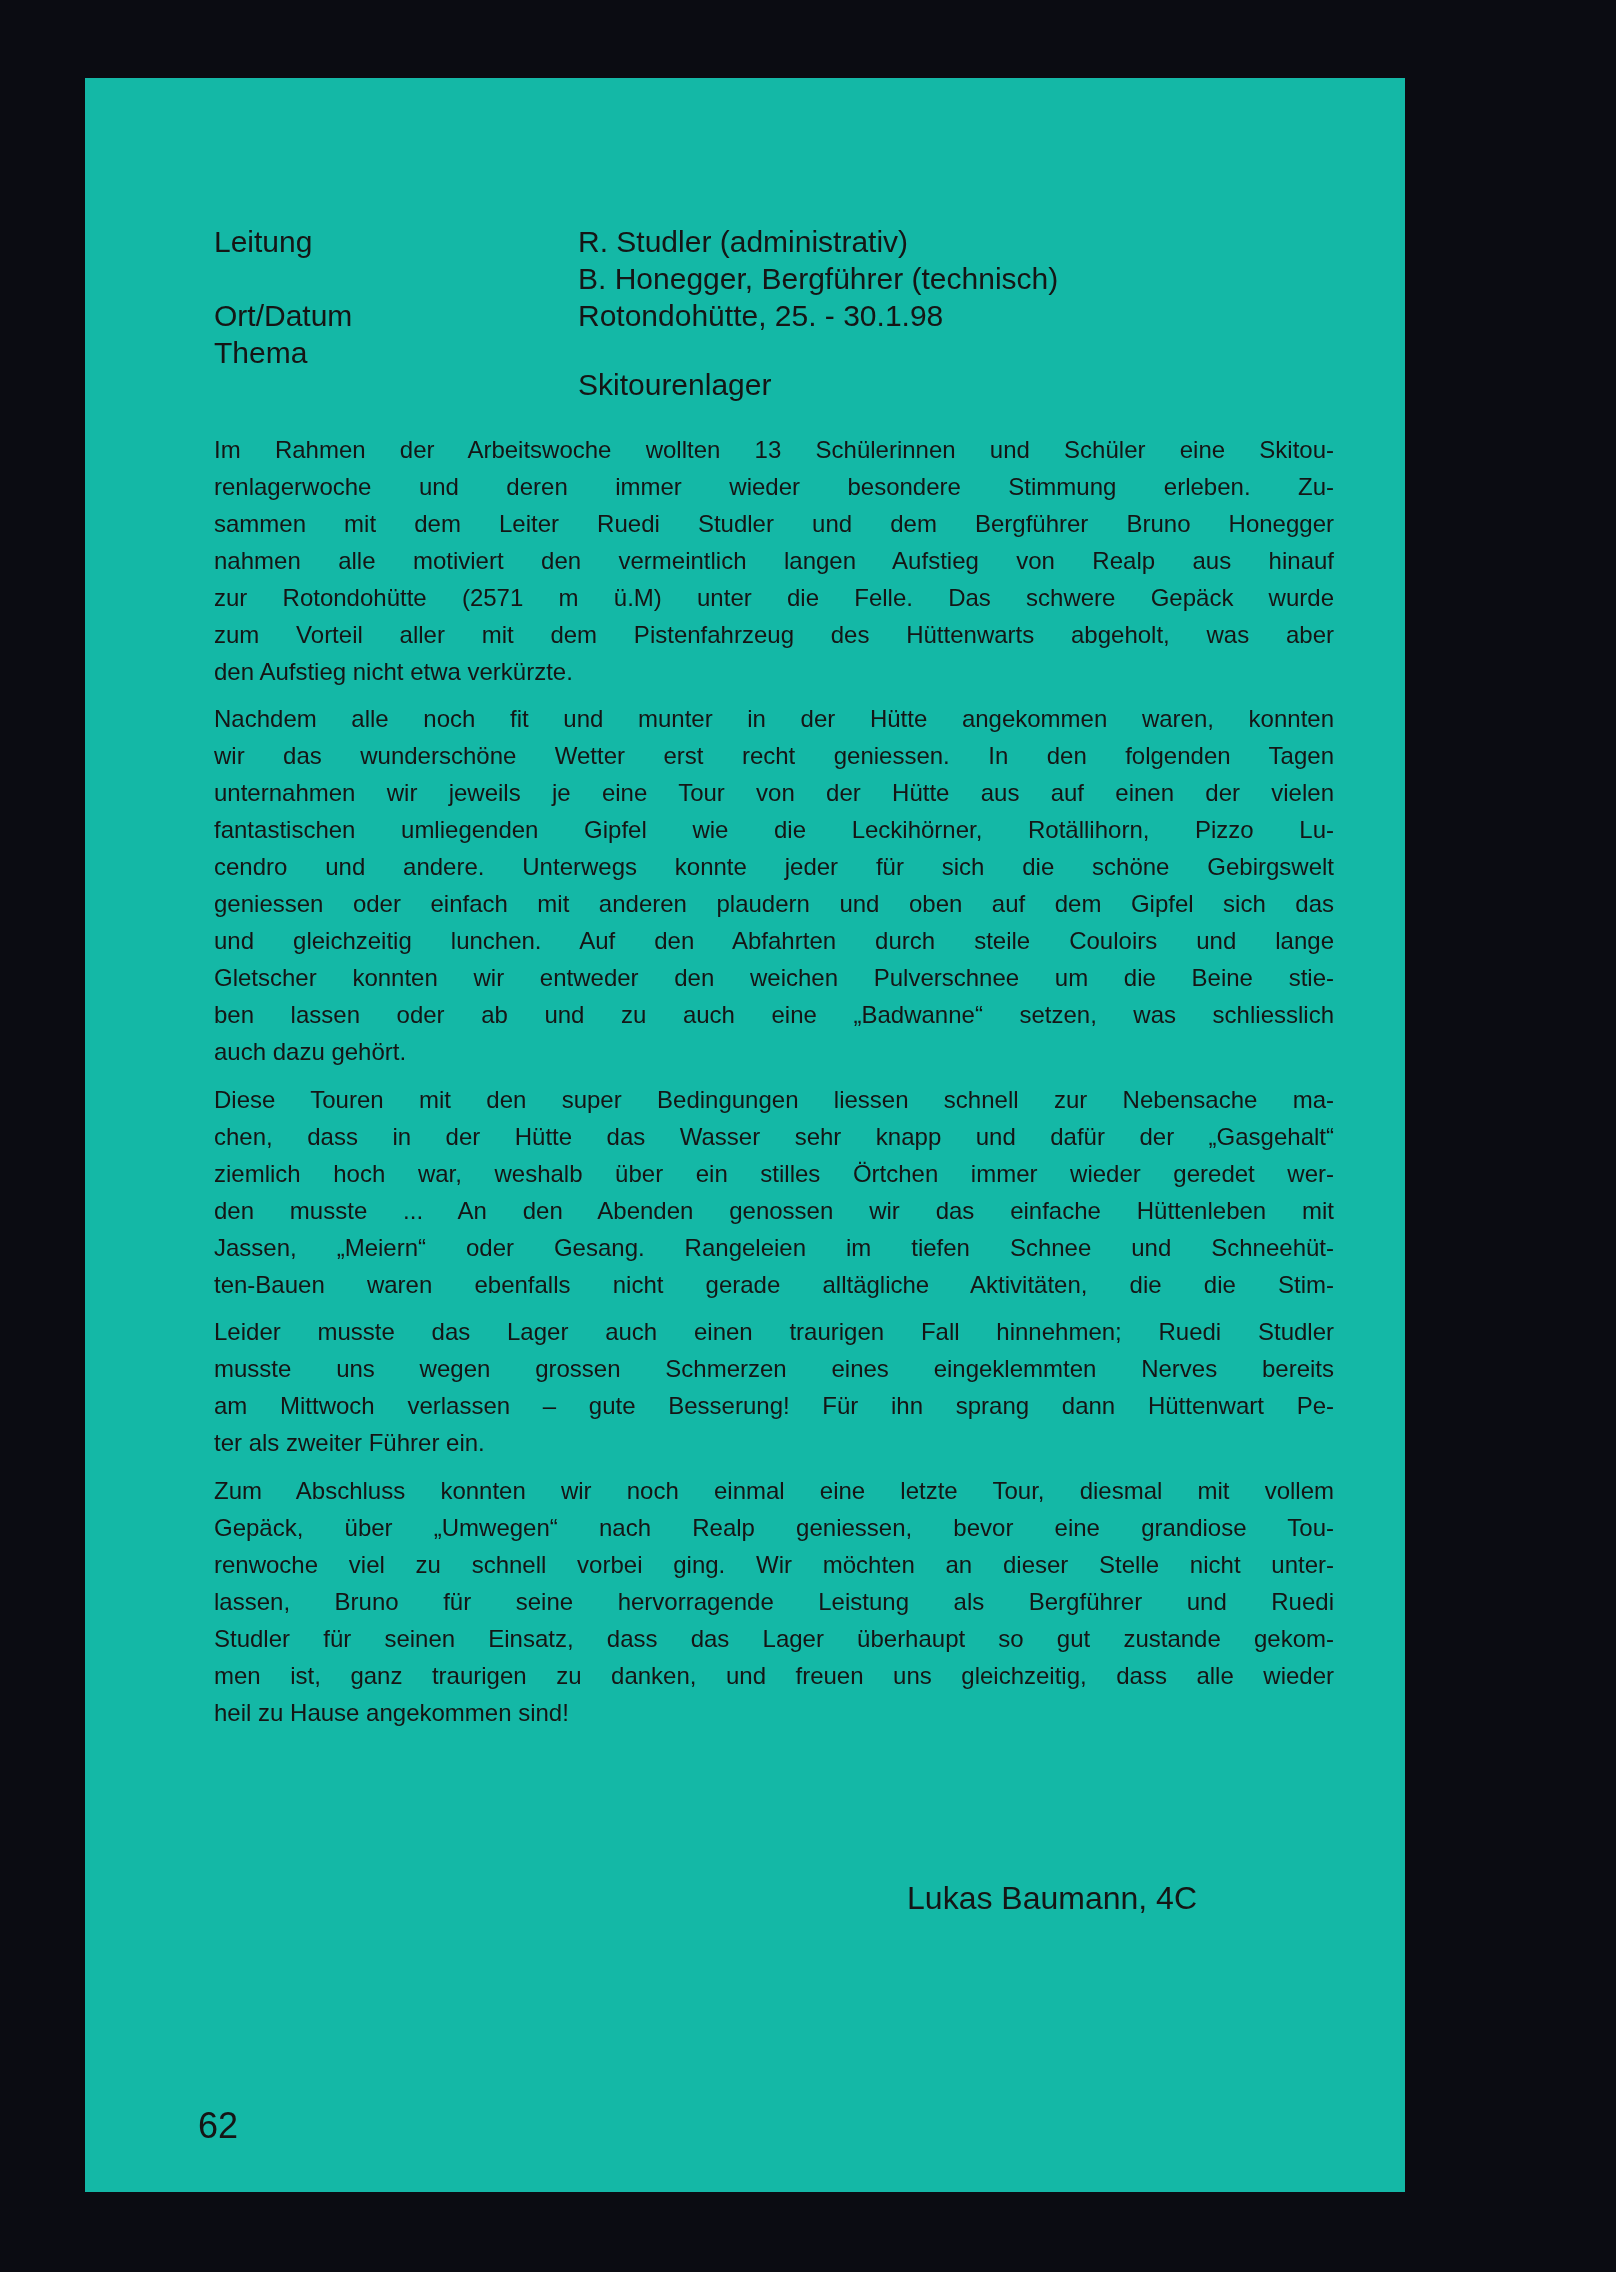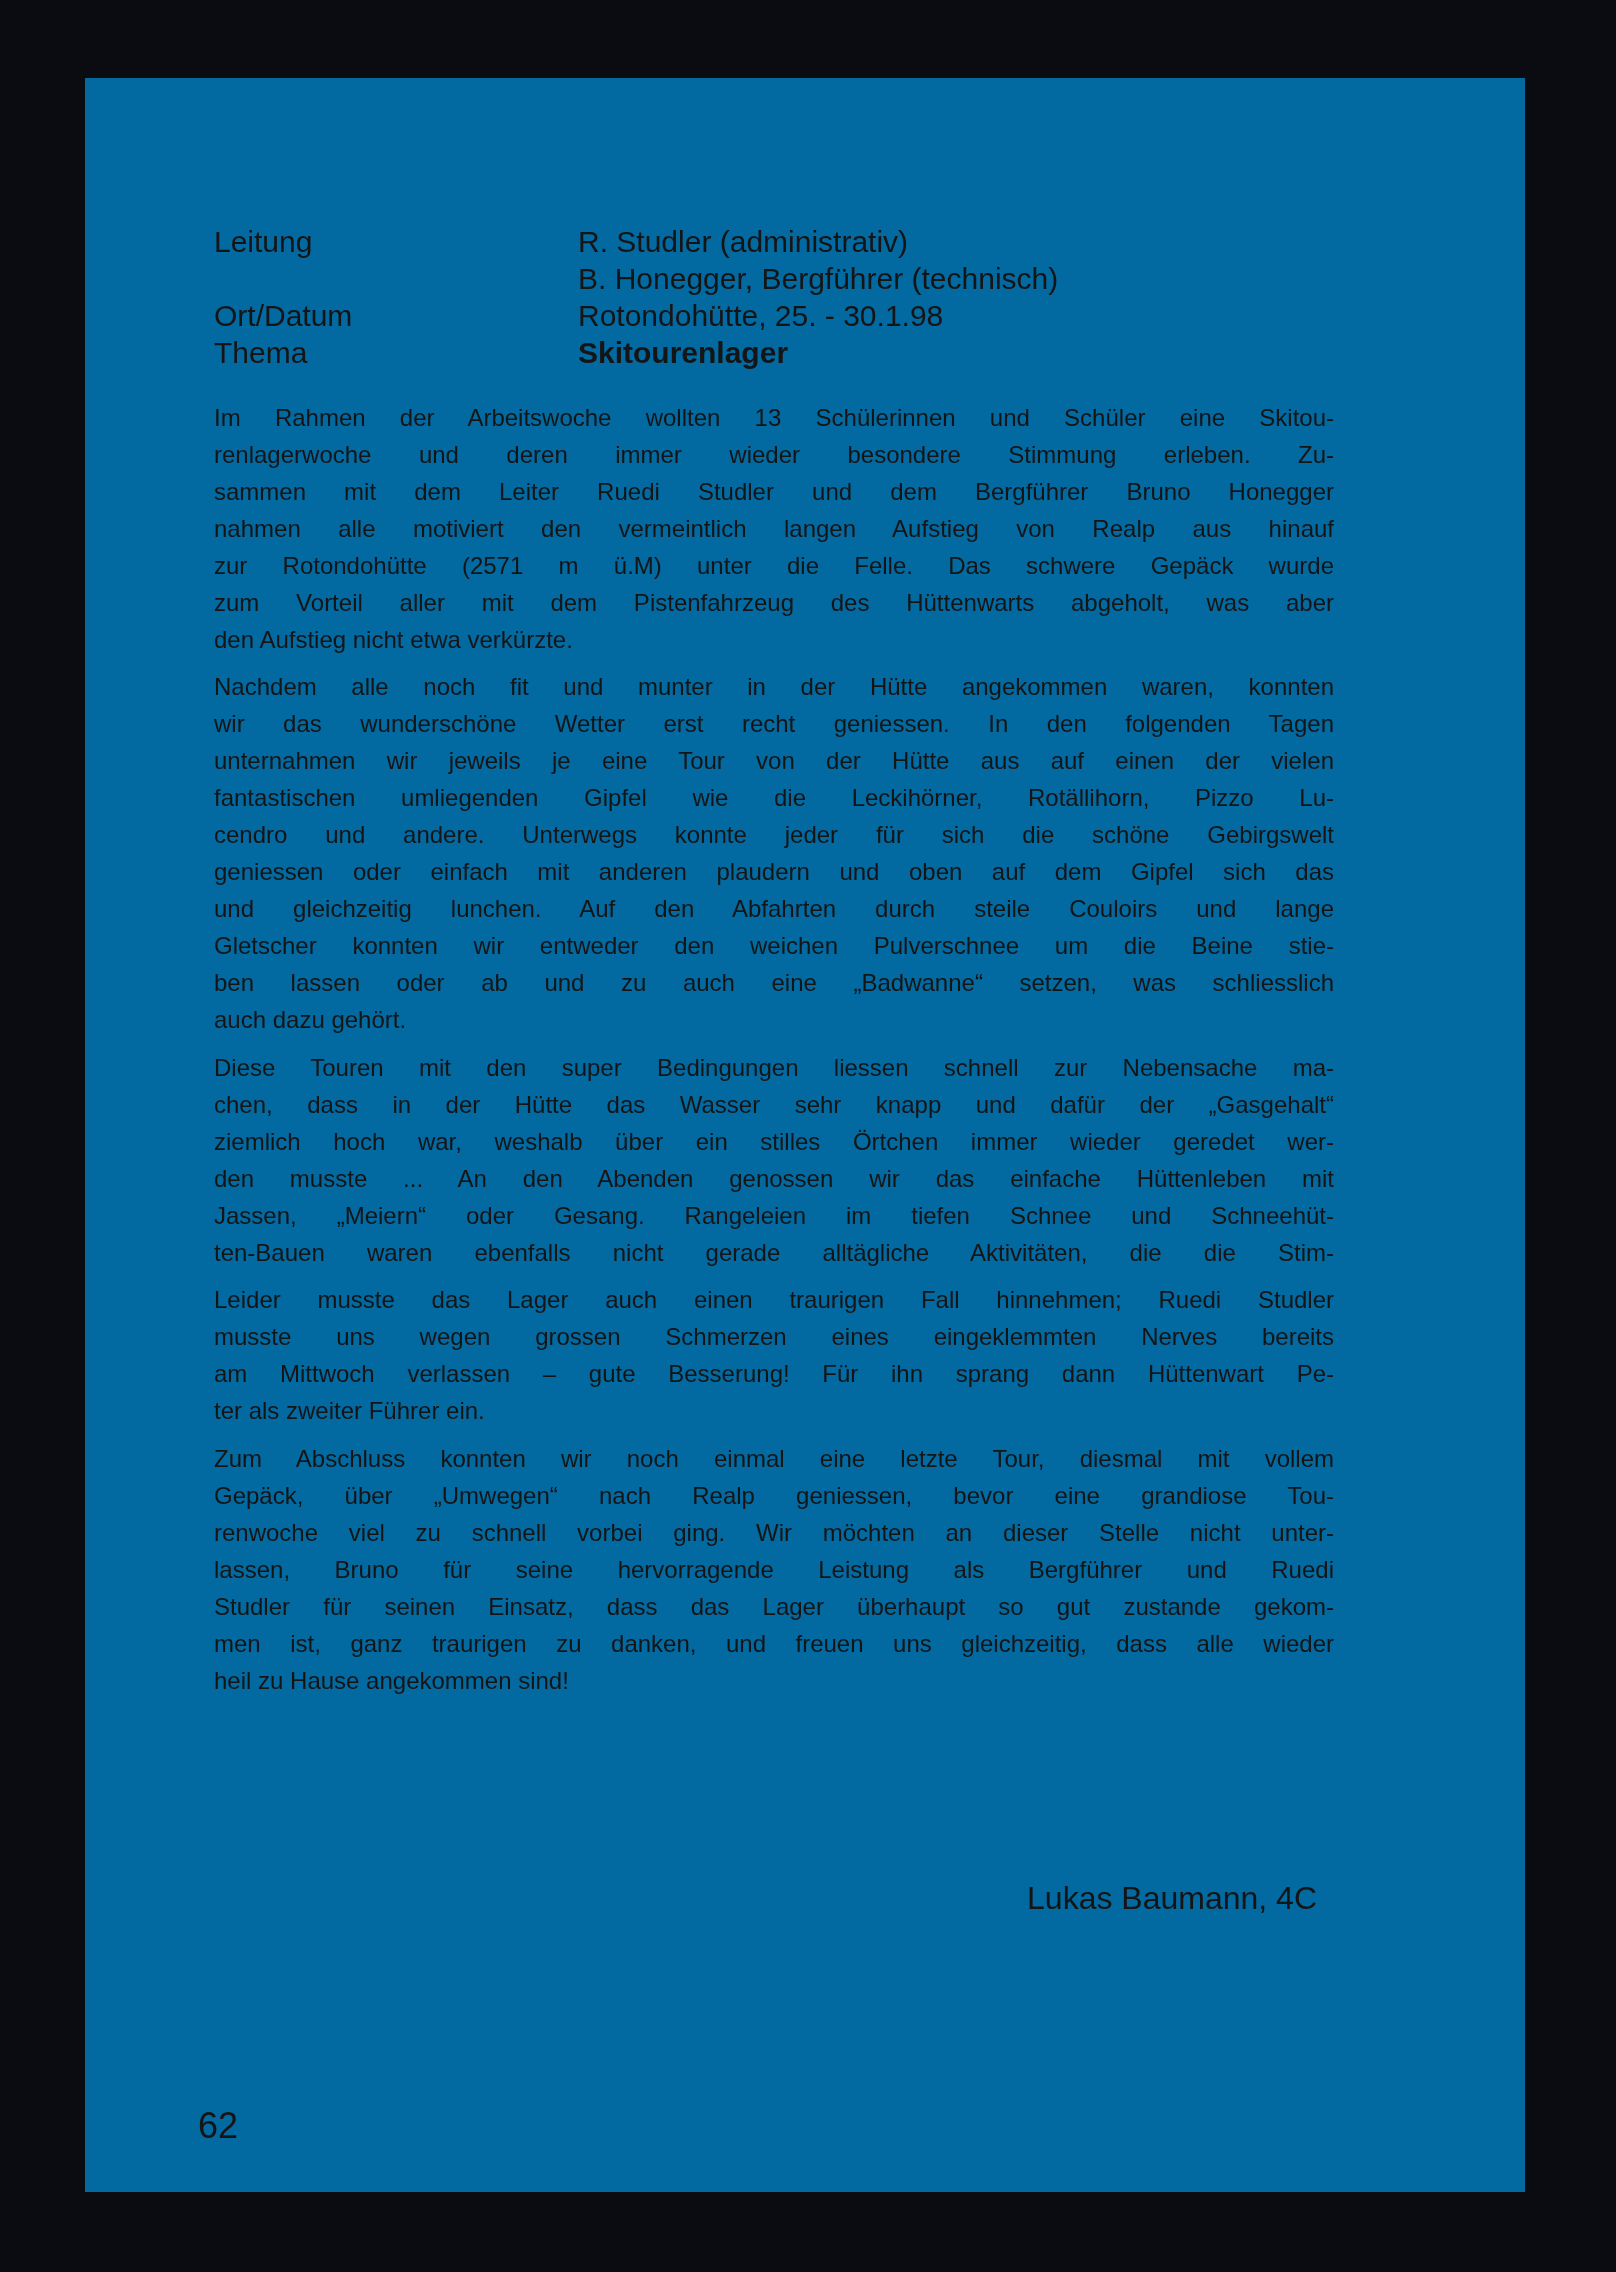"Leitung" .page { background: #0369a1 -> #14b8a6; width: 1440px -> 1320px }
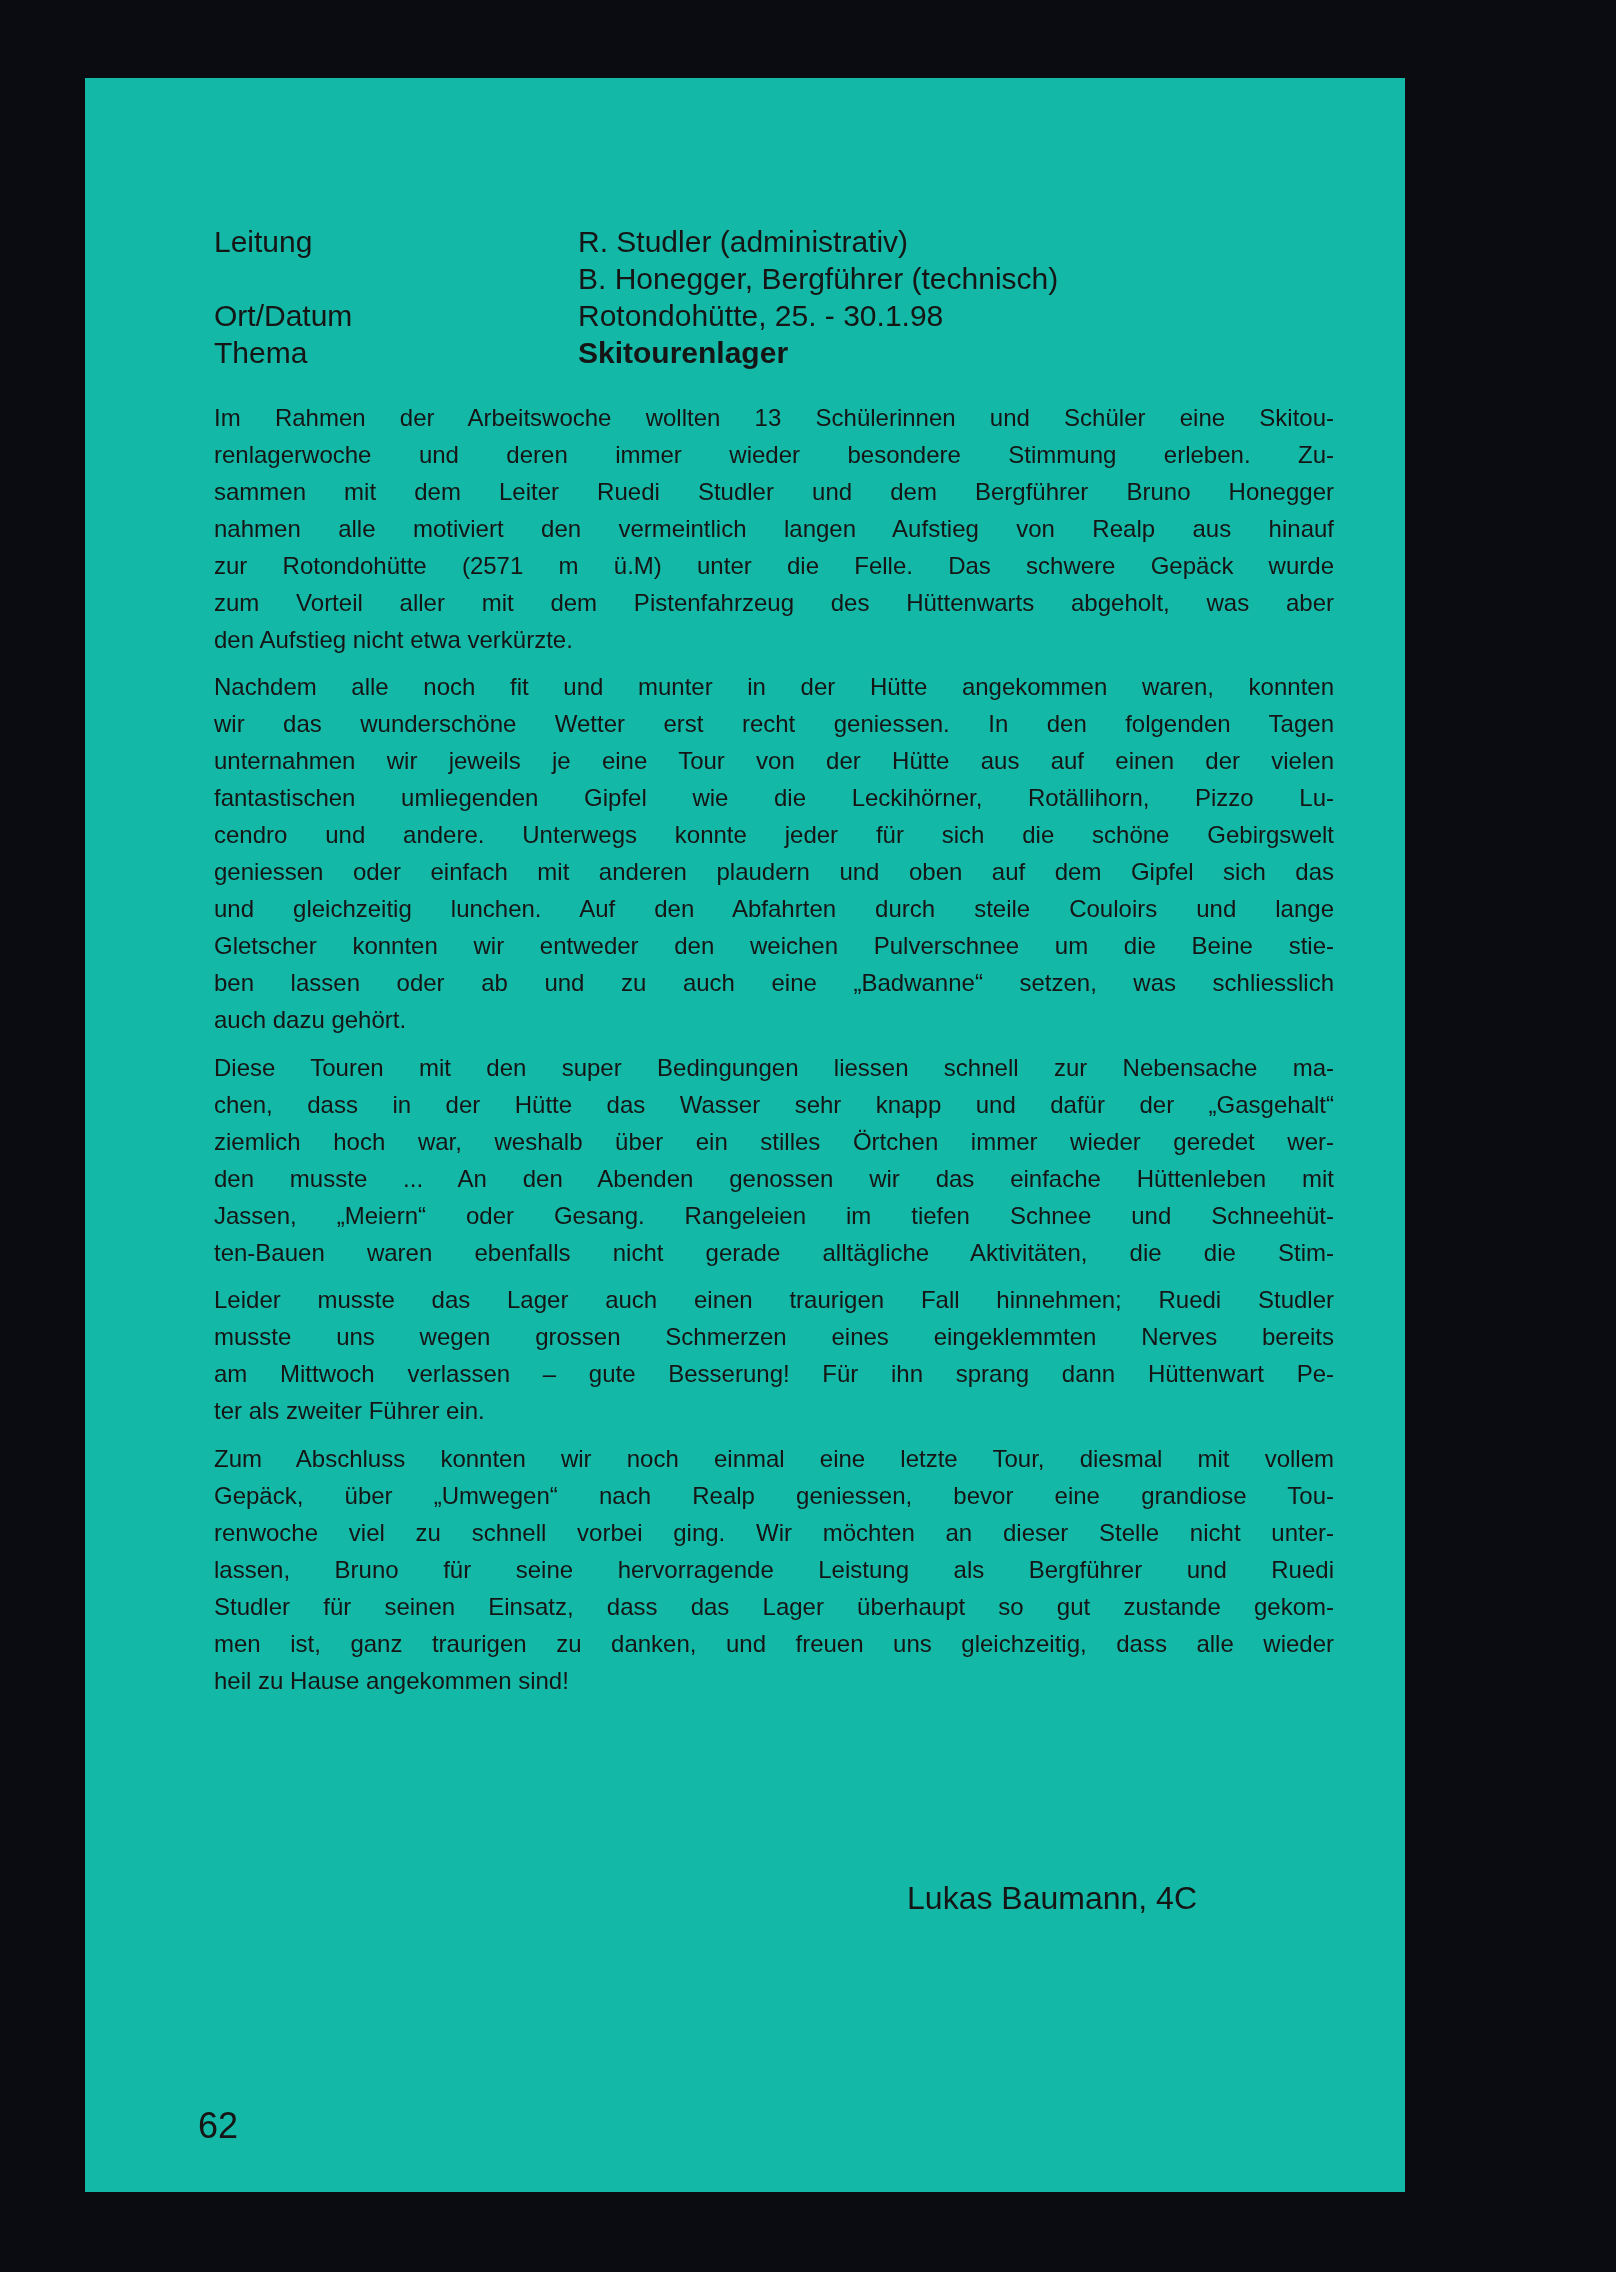"Skitourenlager" .meta .bold { font-weight: bold -> normal; margin-top: none -> 32px }
